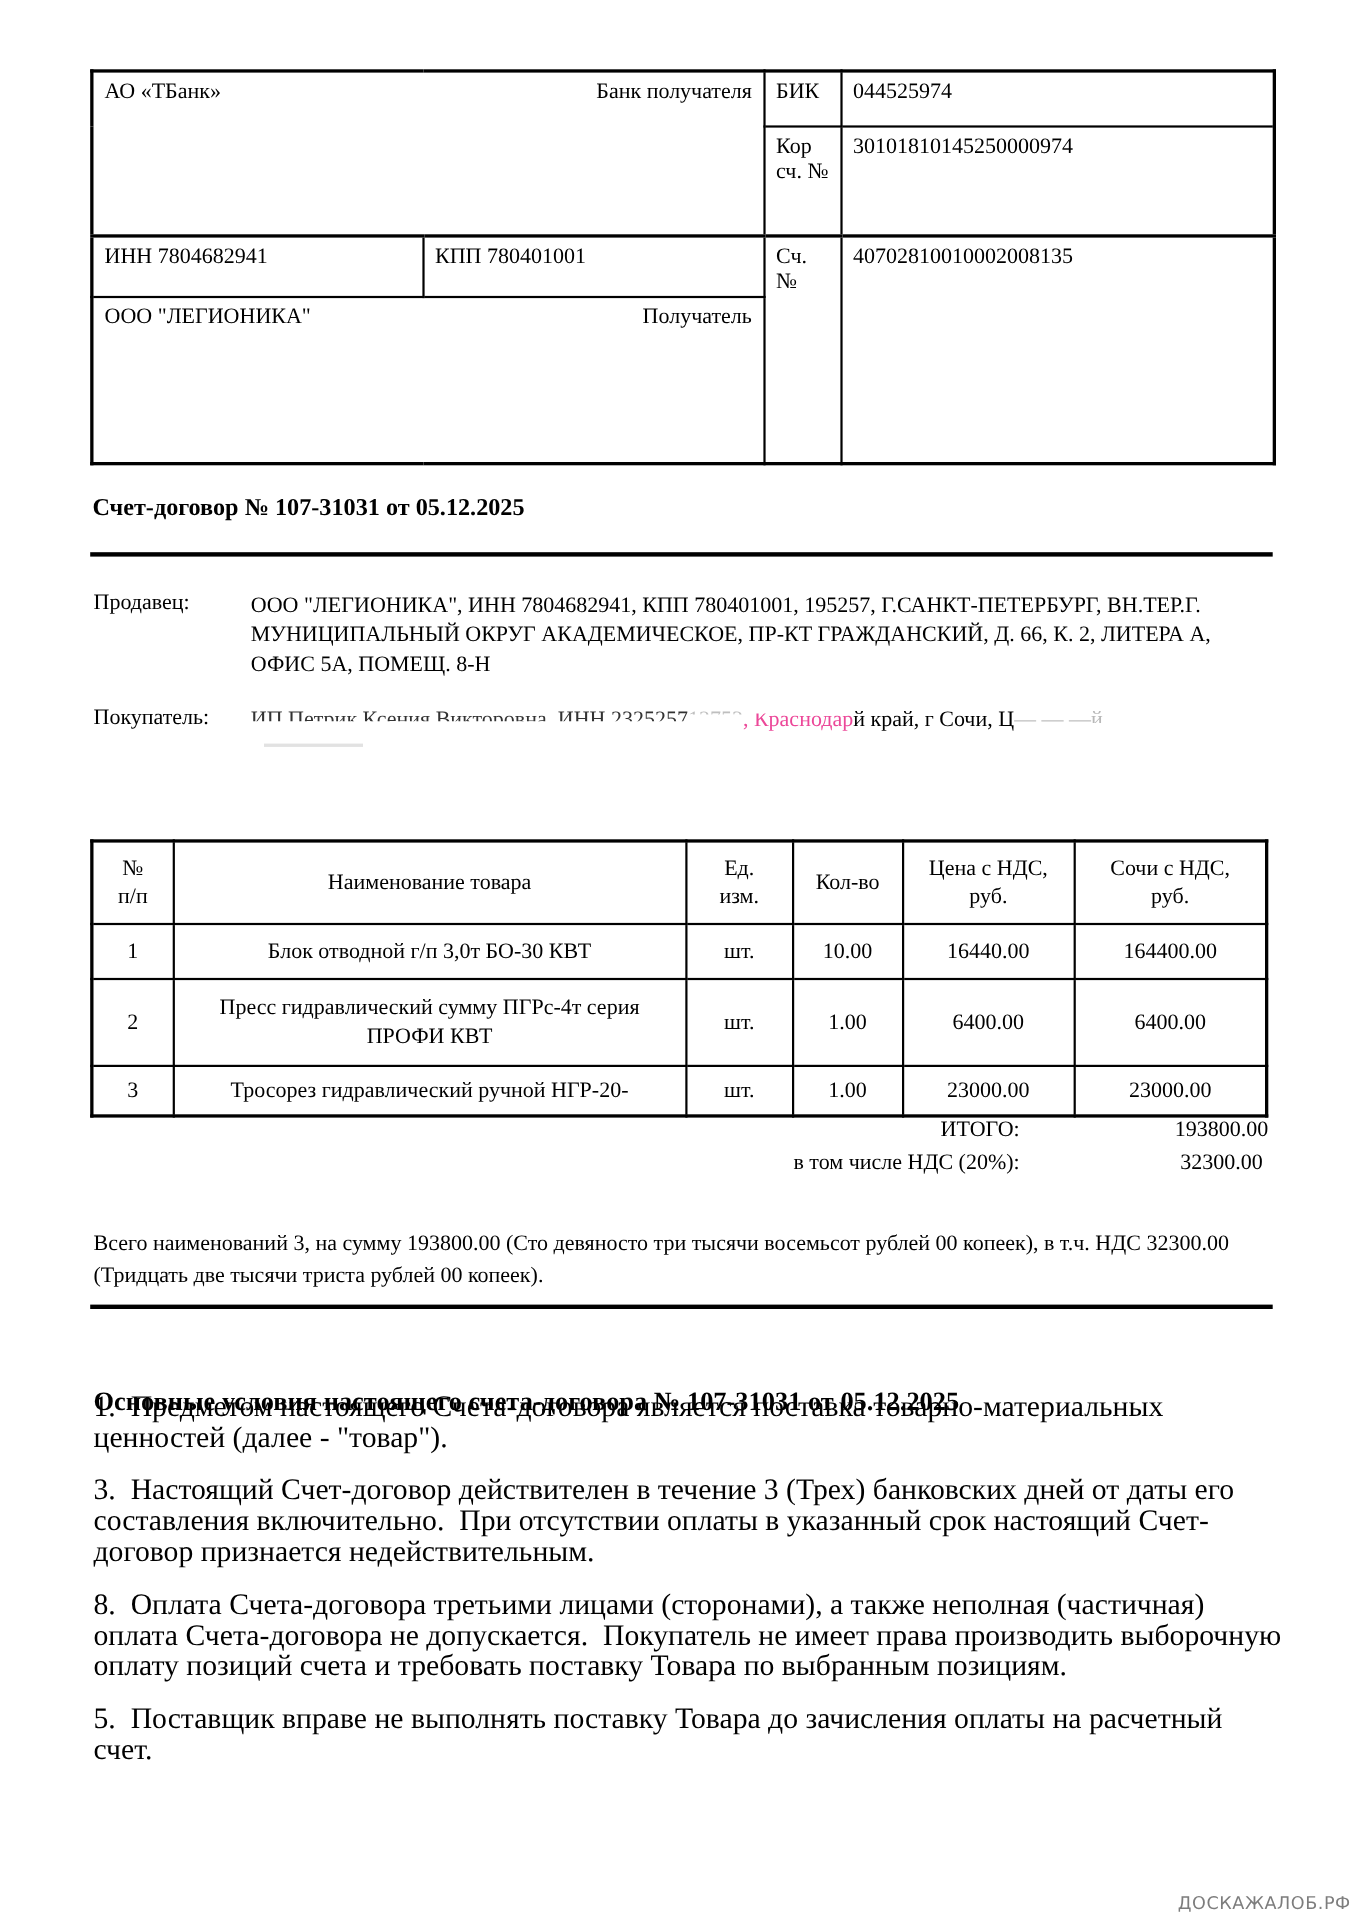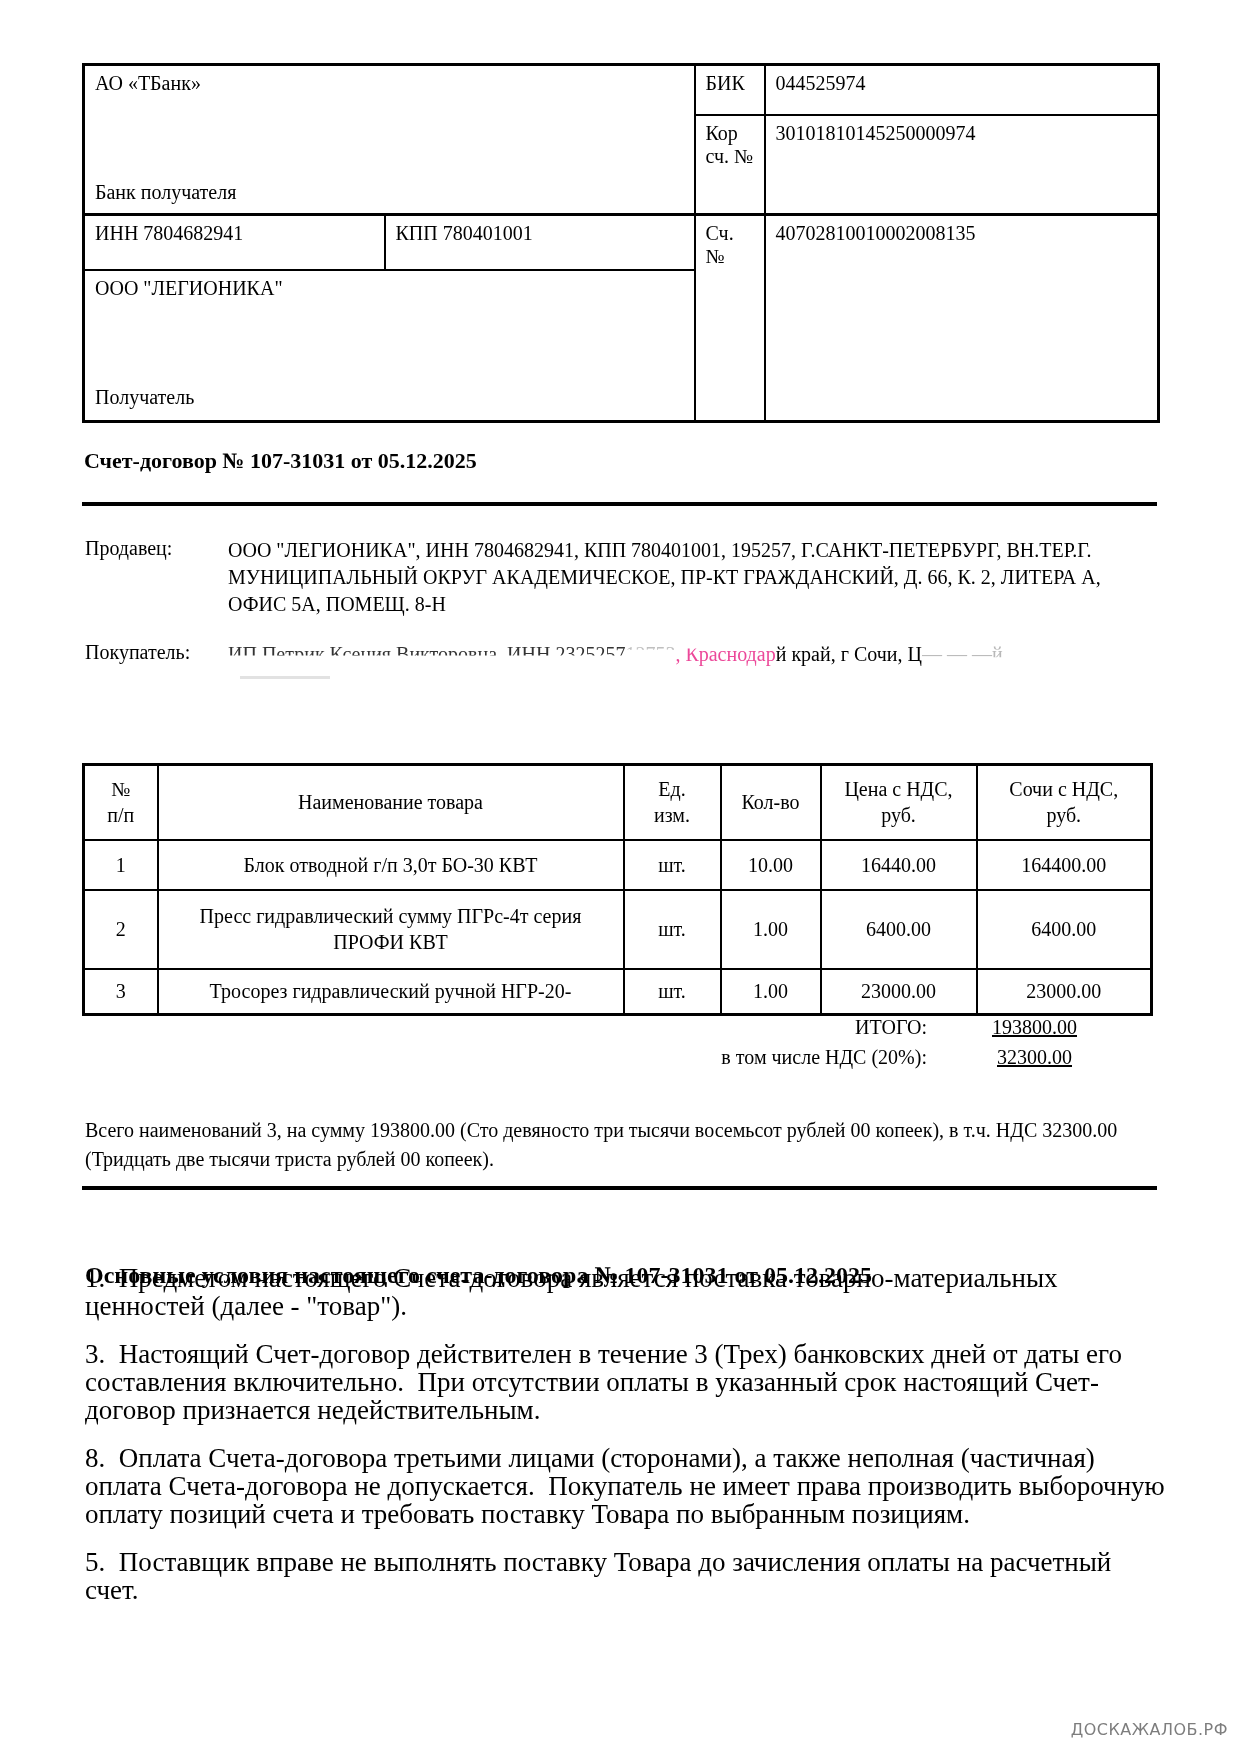"АО «ТБанк»" .stack { flex-direction: column -> none }
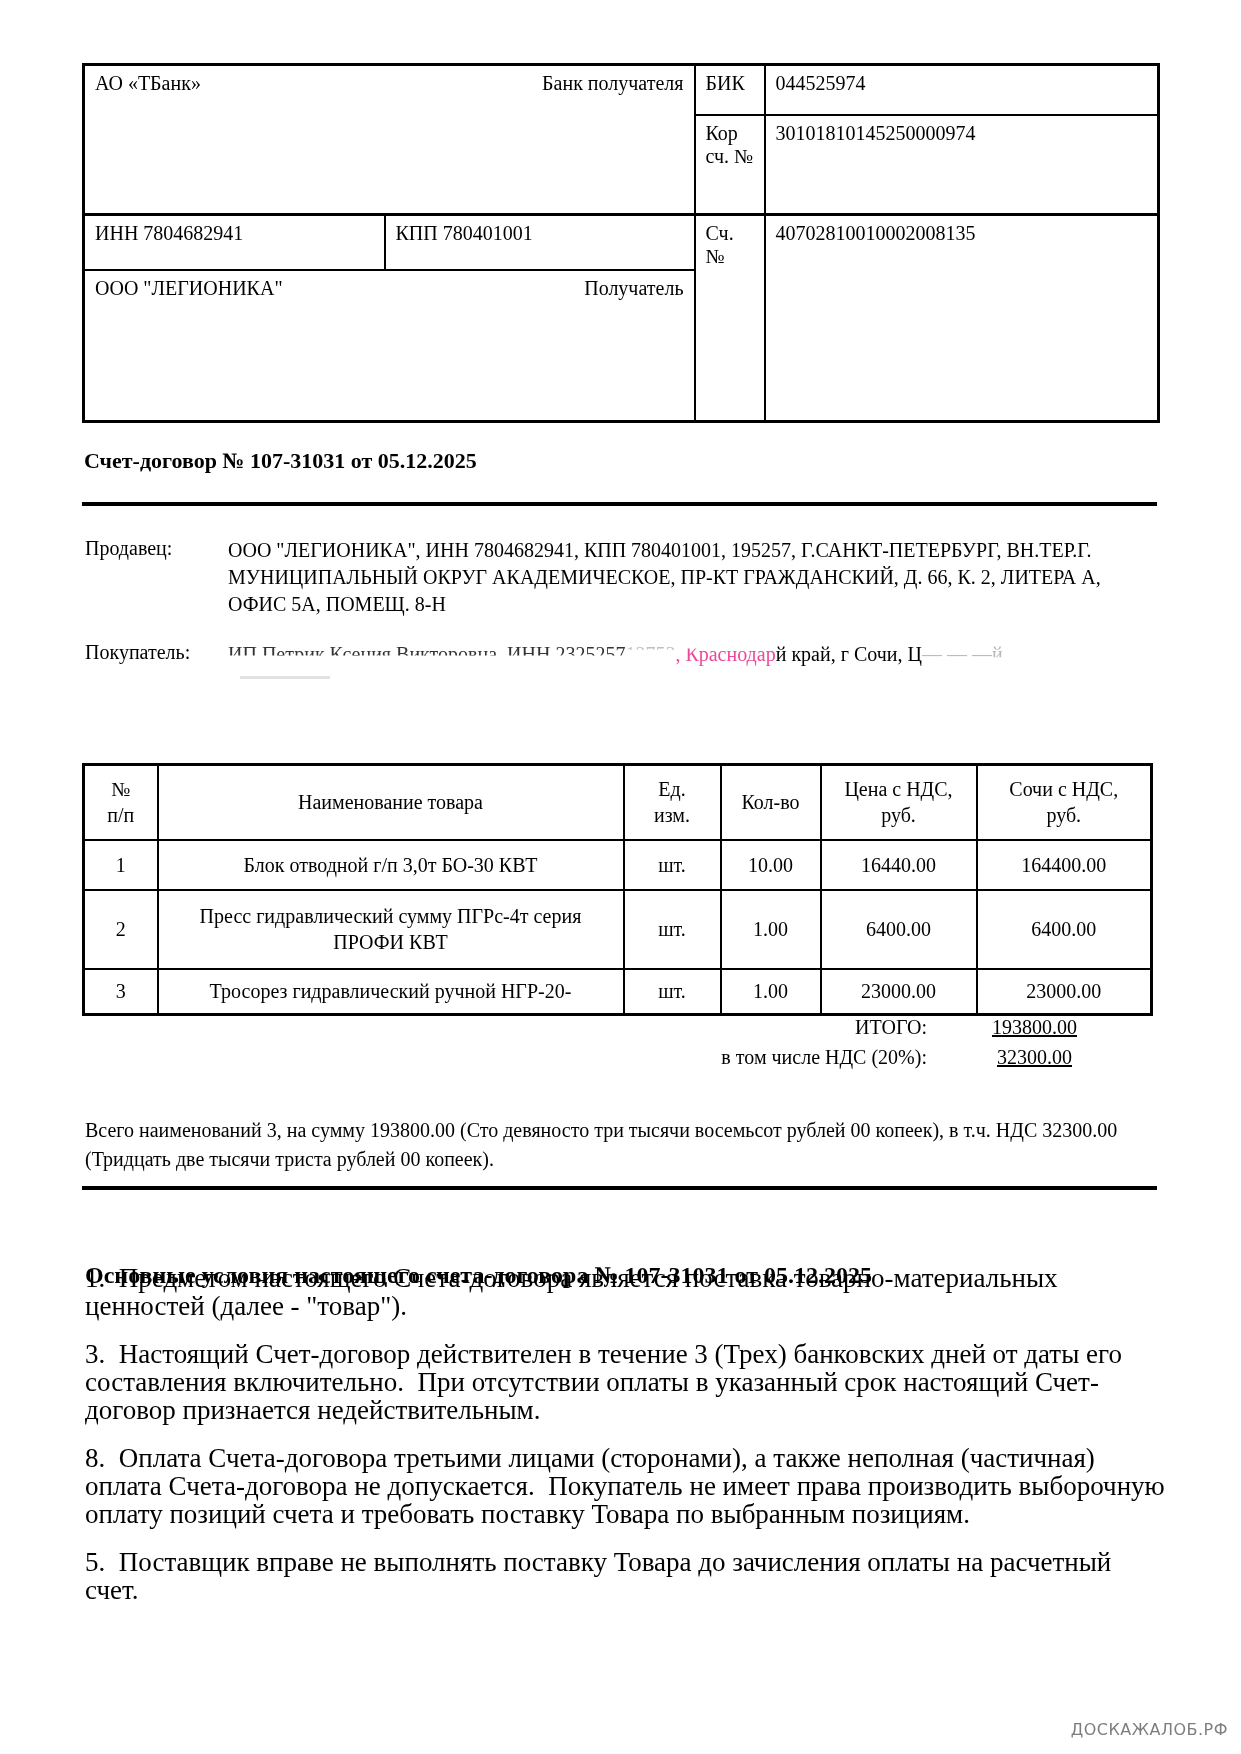"193800.00" .totals-value { left: 947px -> 1023px; text-decoration: underline -> none }
